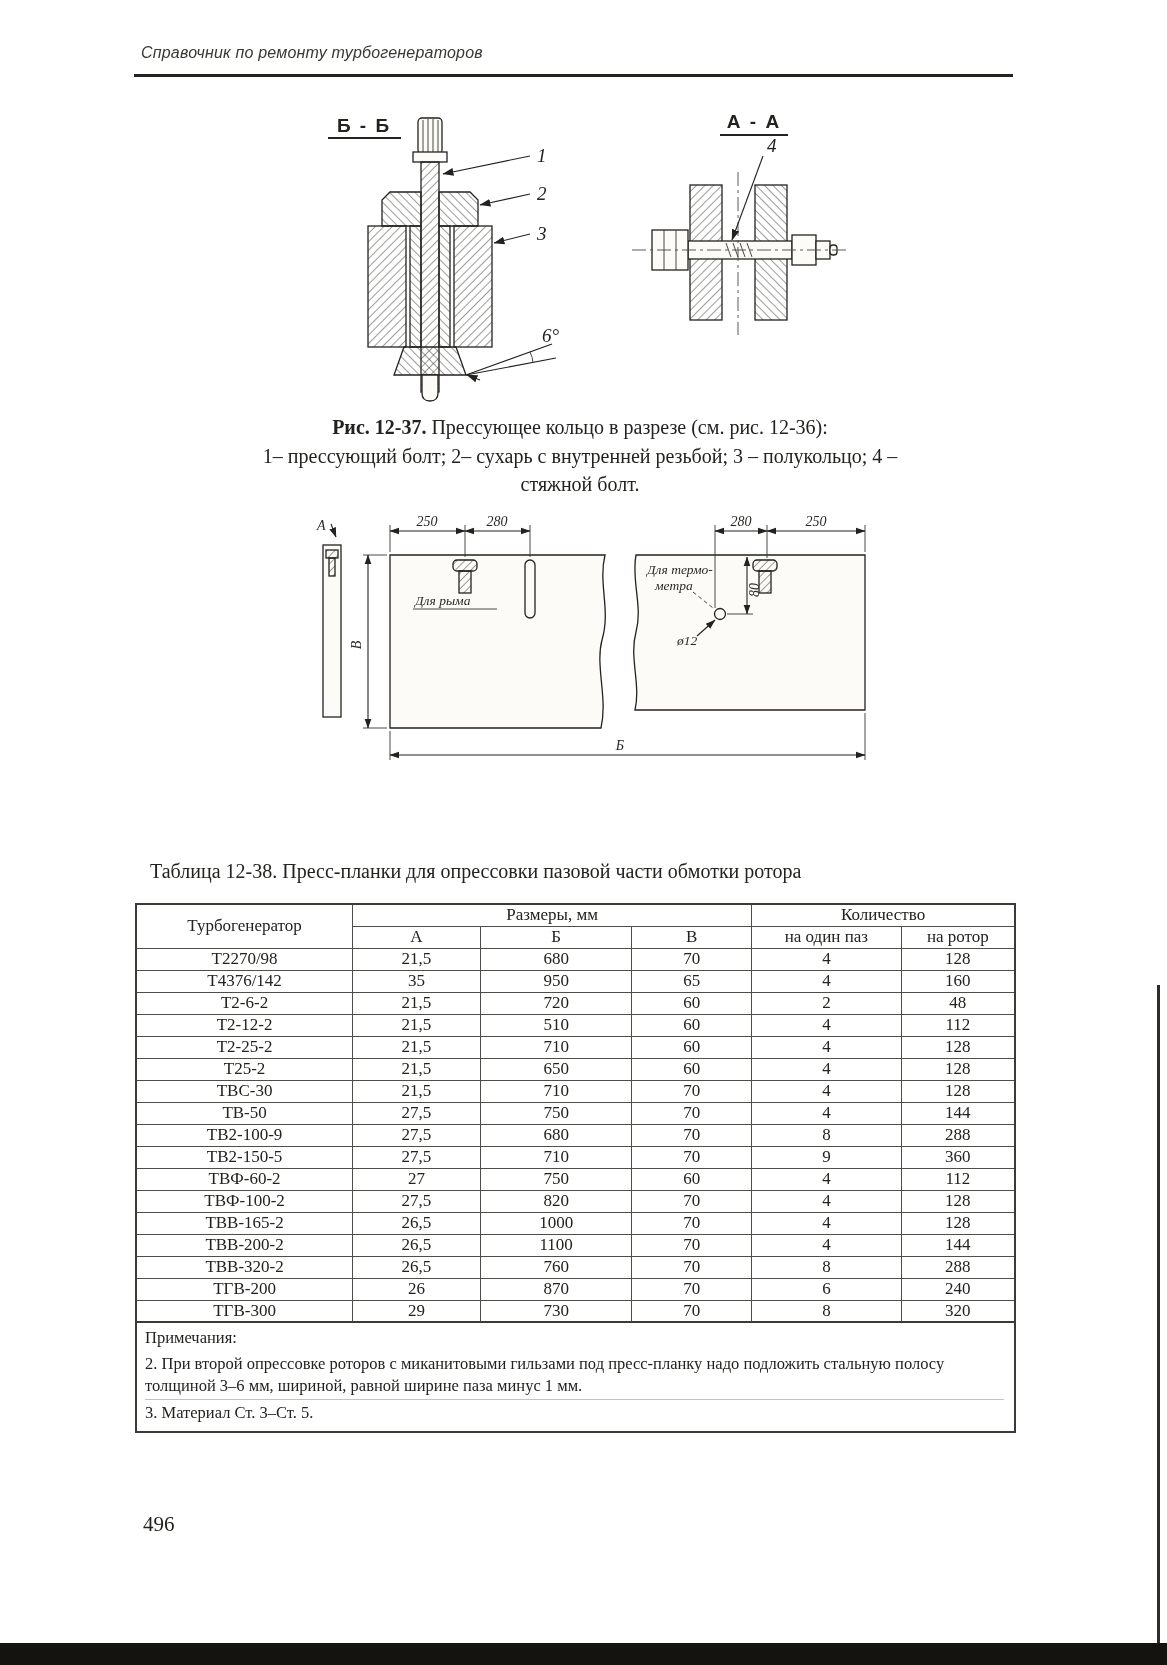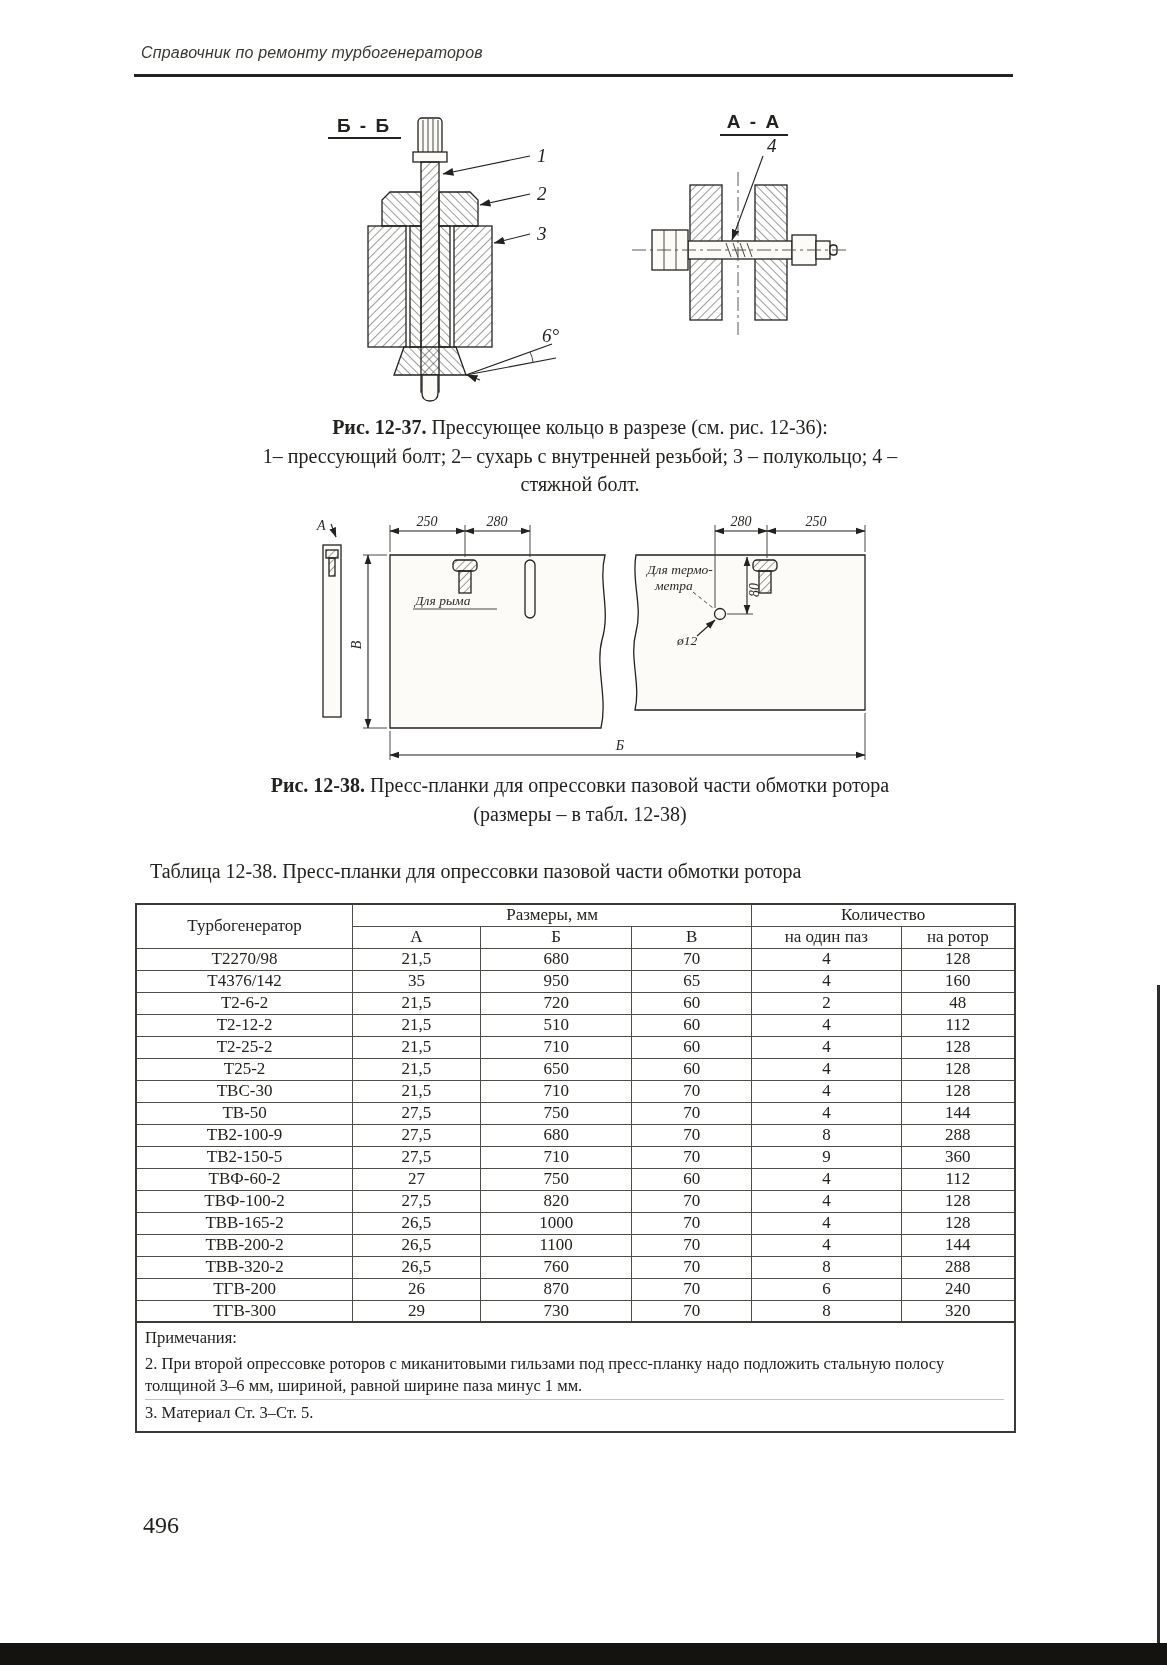"Рис. 12-38. Пресс-планки для опрессовки" div.caption { html: <div> <div><span>Рис. 12-38.</span><span> Пресс-планки для опрессовки пазовой части обмотки ротора</span></div> <div>(размеры – в табл. 12-38)</div> </div> -> none }
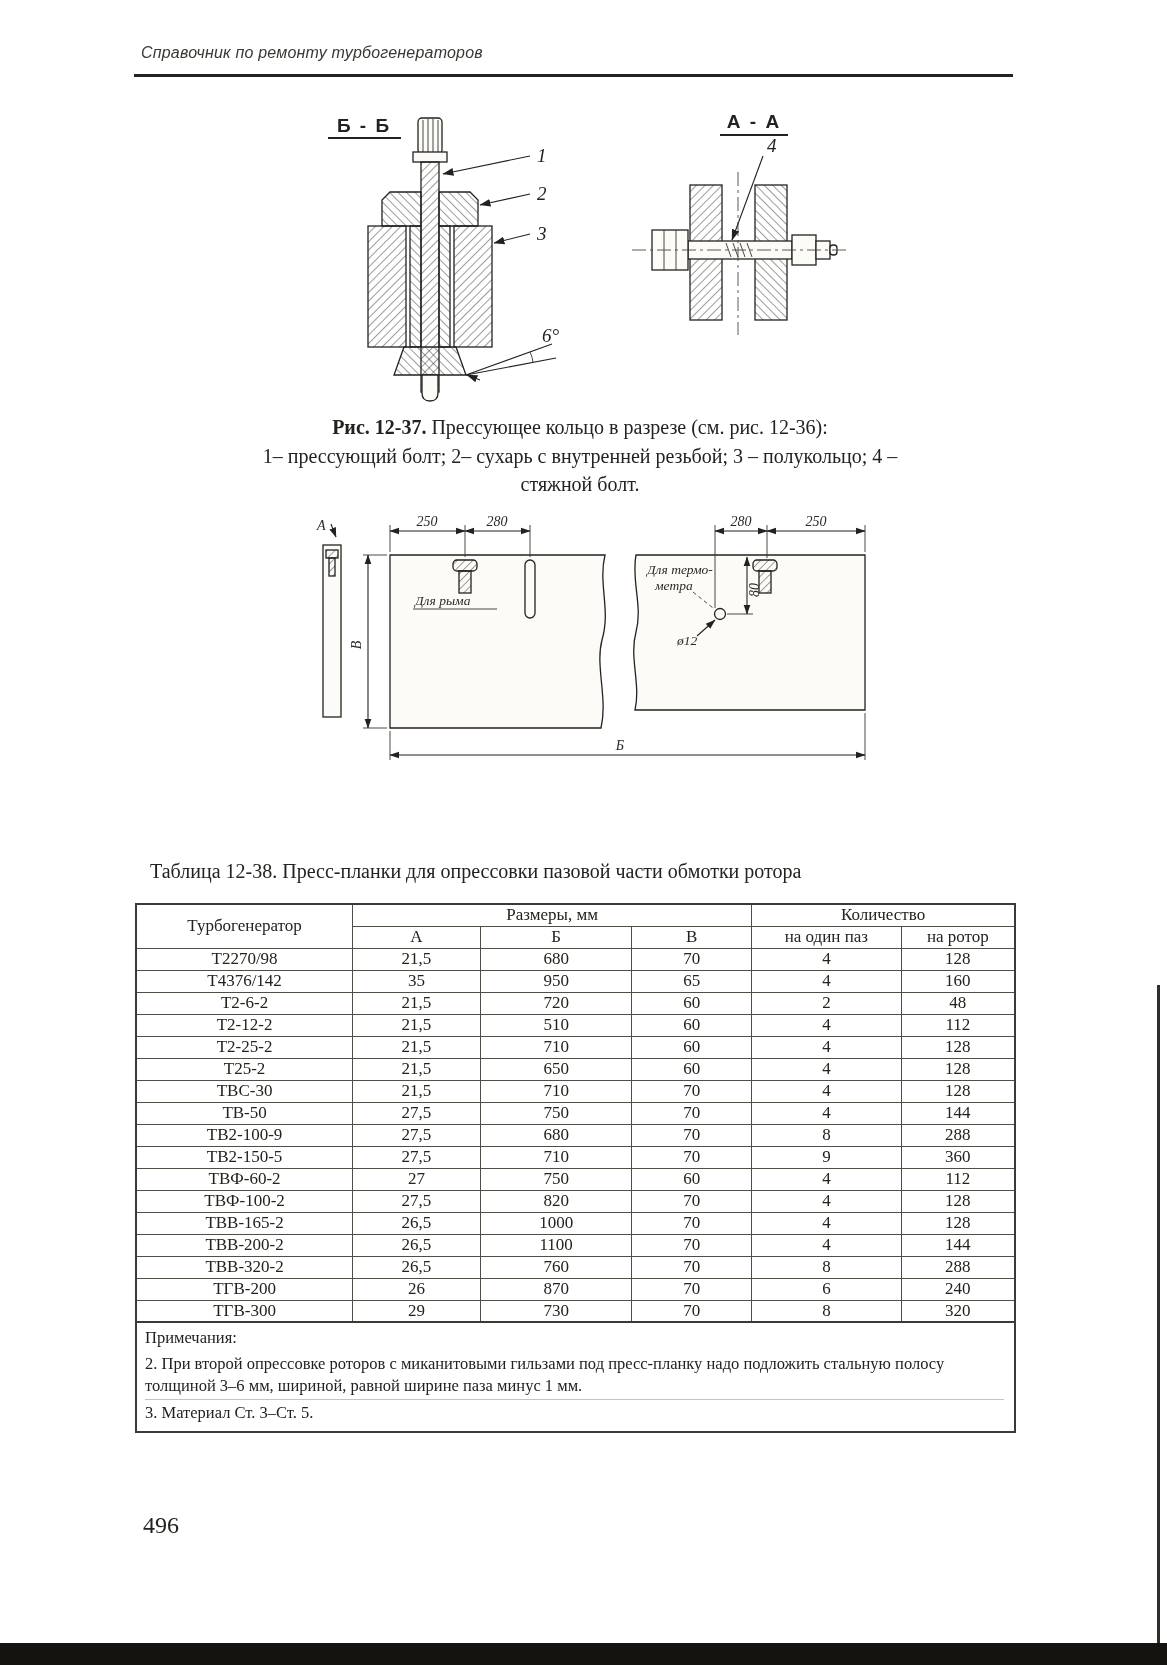"496" .page-number { font-size: 24px -> 21px }
